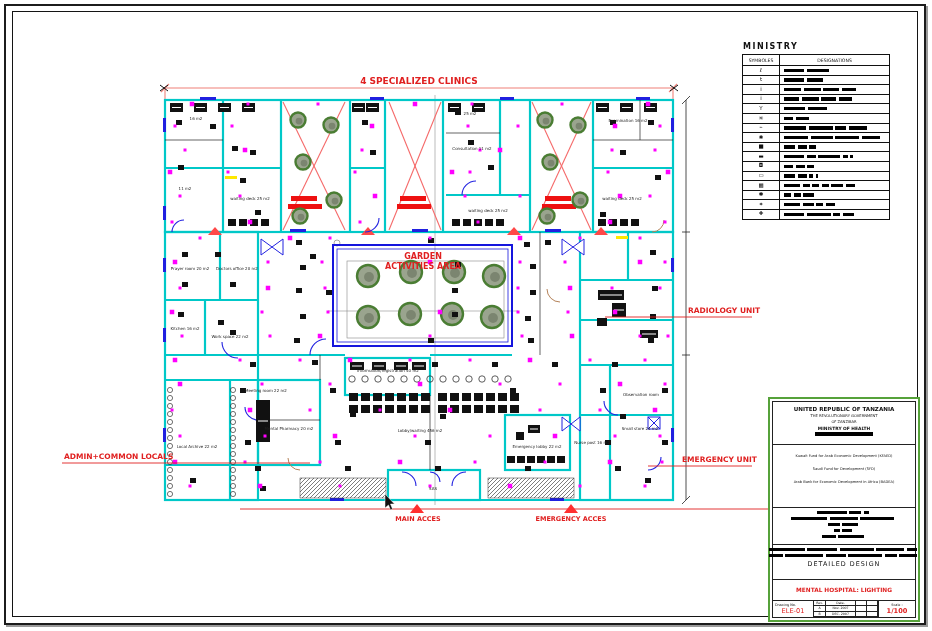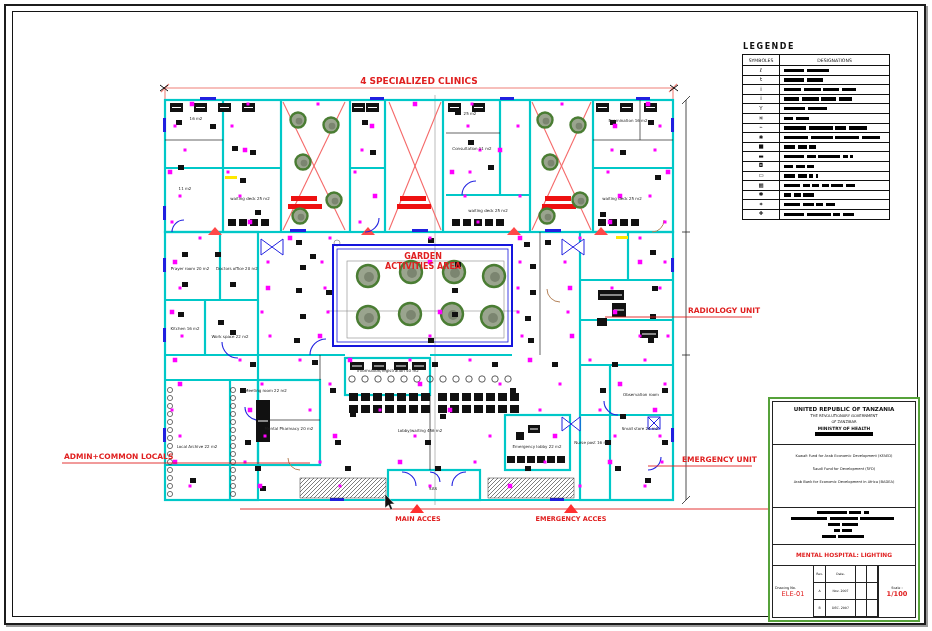"LEGENDE" div.legend-title { text: LEGENDE -> MINISTRY }
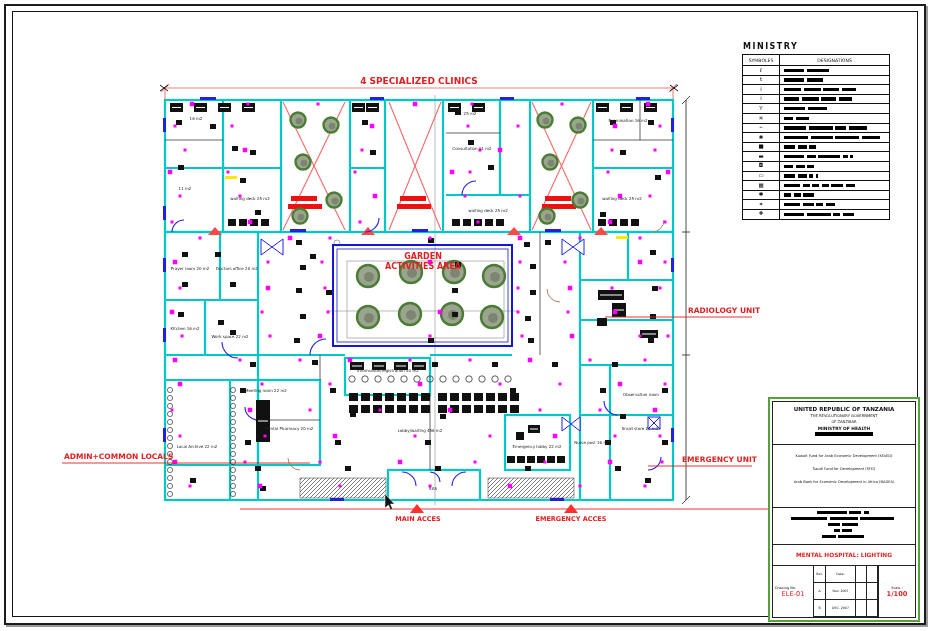"DETAILED DESIGN" div.tbox { html: none -> <div> <div> <div> <span></span> <span></span> <span></span> <span></span> <span></span> </div> <div> <span></span> <span></span> <span></span> <span></span> <span></span> <span></span> </div> </div> <div>DETAILED DESIGN</div> </div> }
